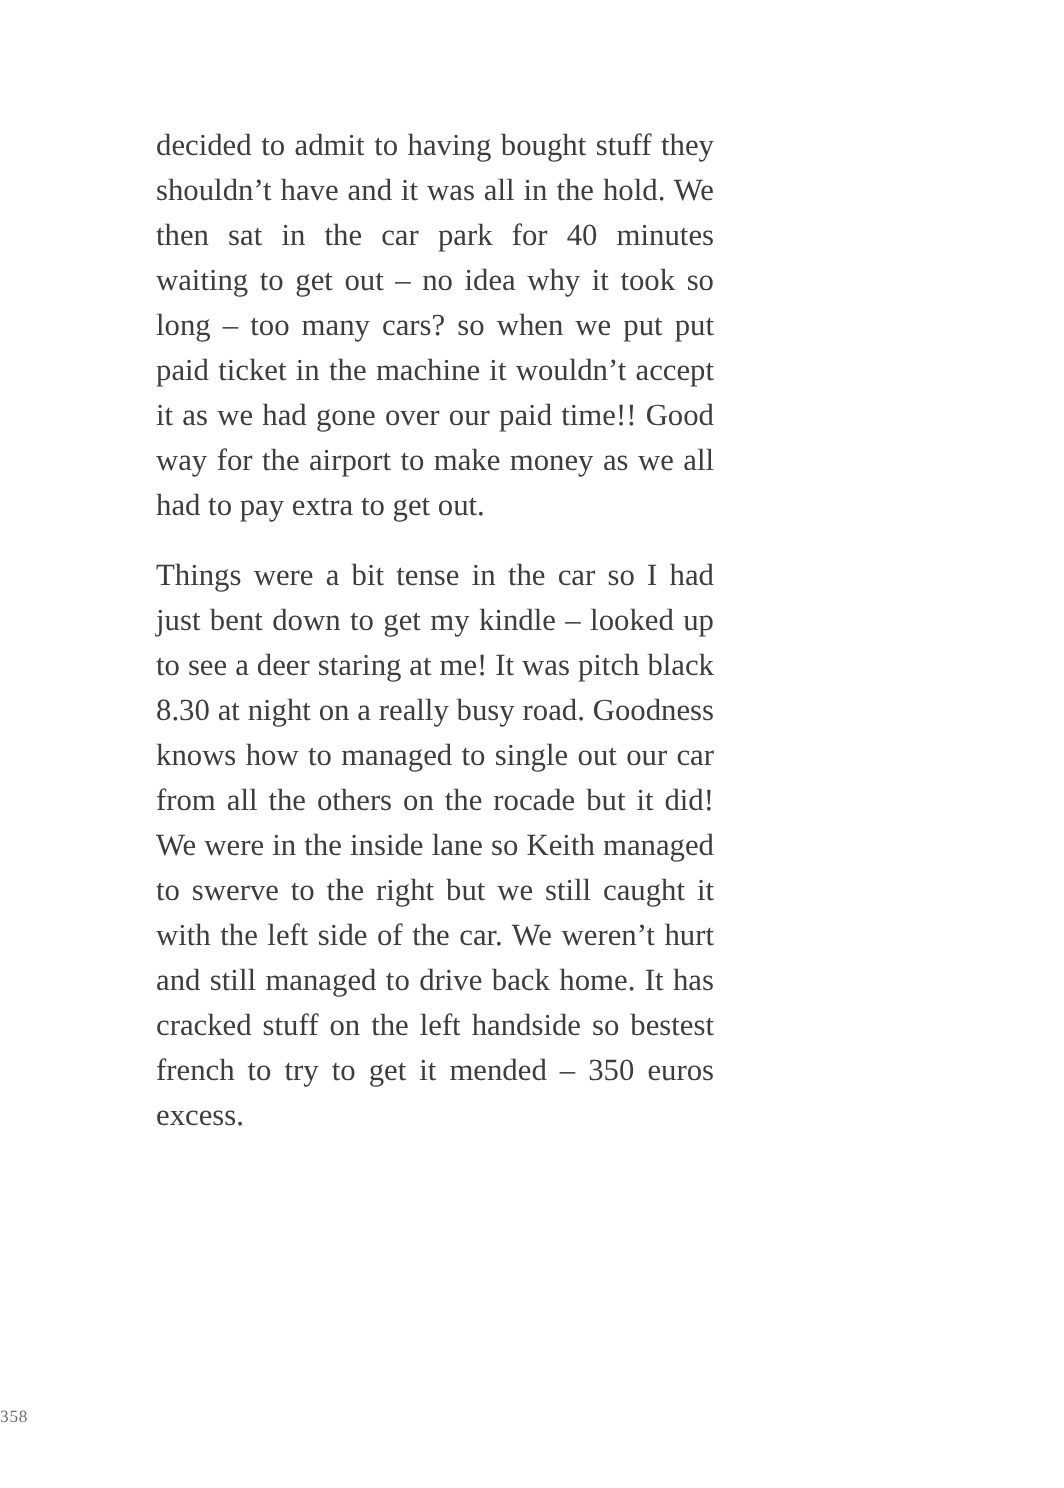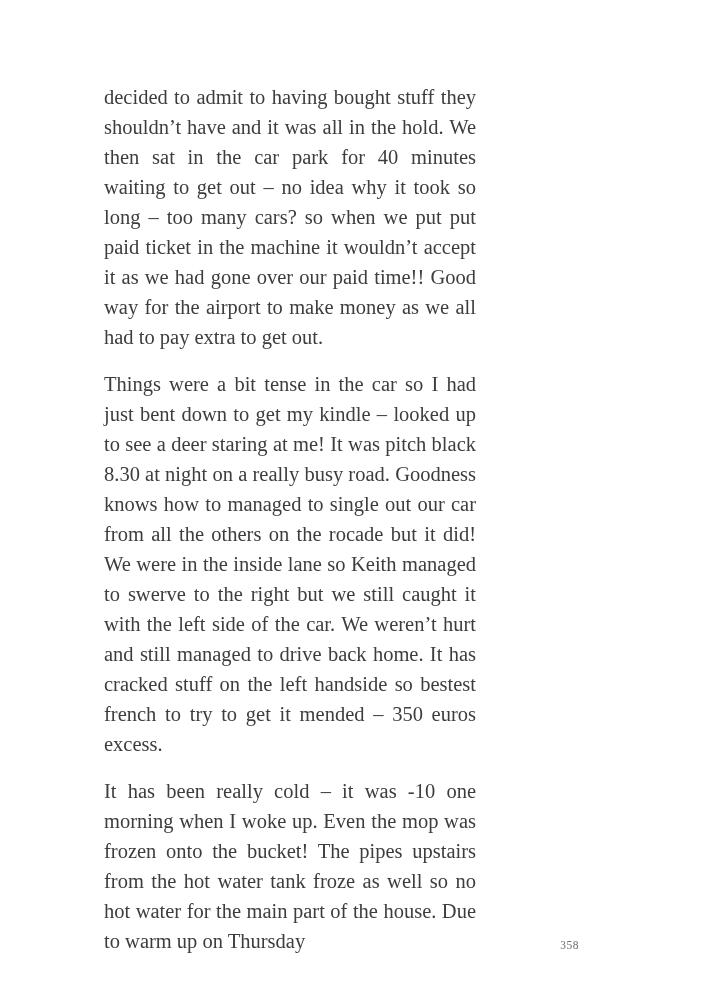"It has been really cold" p { html: <p>It has been really cold – it was -10 one morning when I woke up. Even the mop was frozen onto the bucket! The pipes upstairs from the hot water tank froze as well so no hot water for the main part of the house. Due to warm up on Thursday</p> -> none }
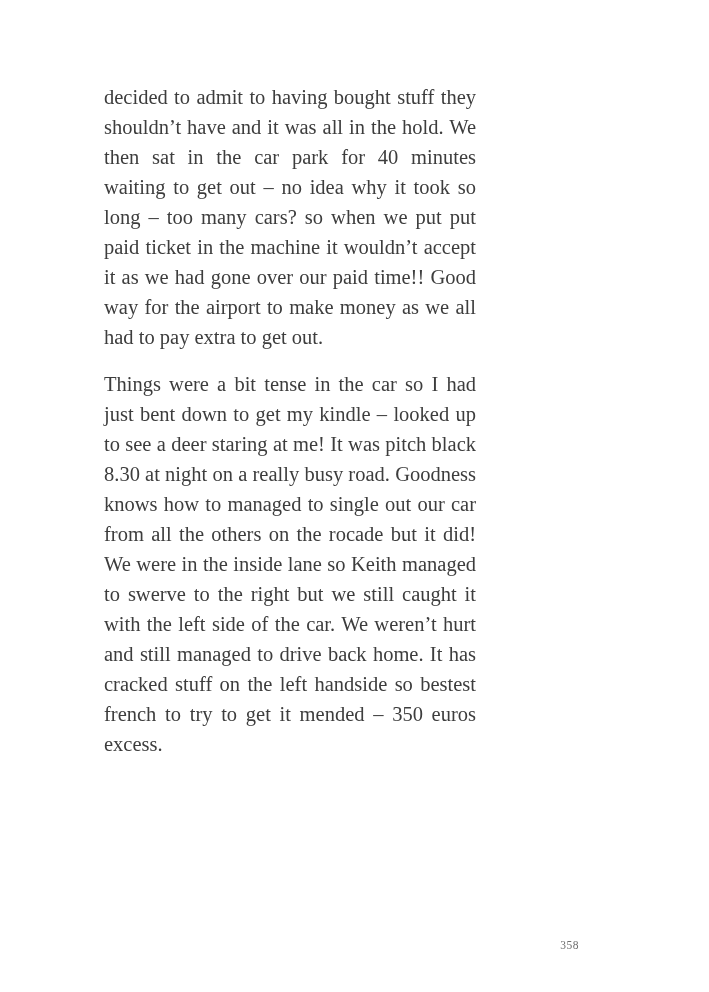"358" .page-number { text-align: right -> left }
